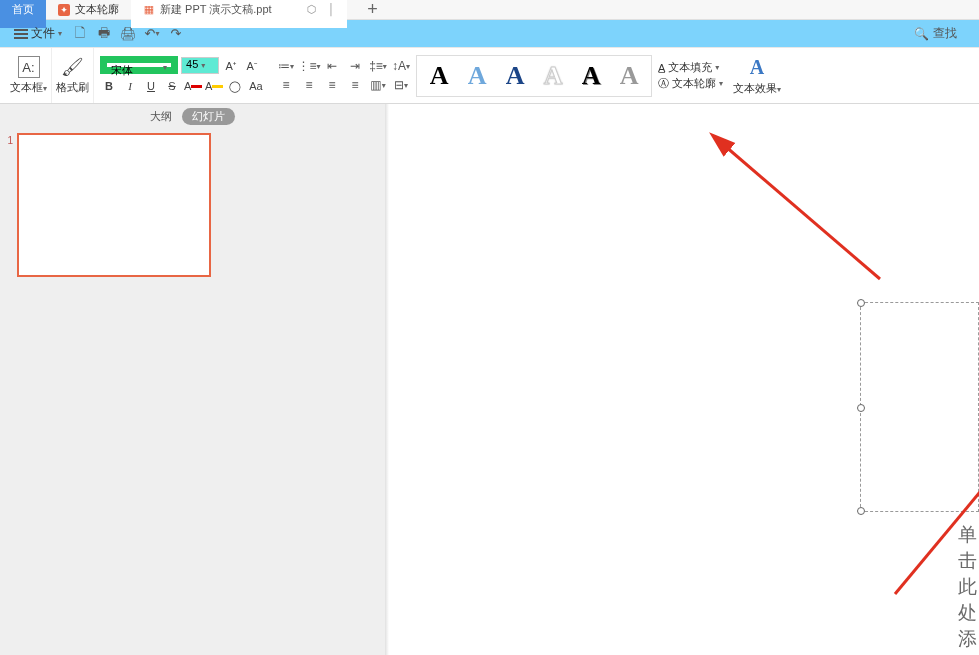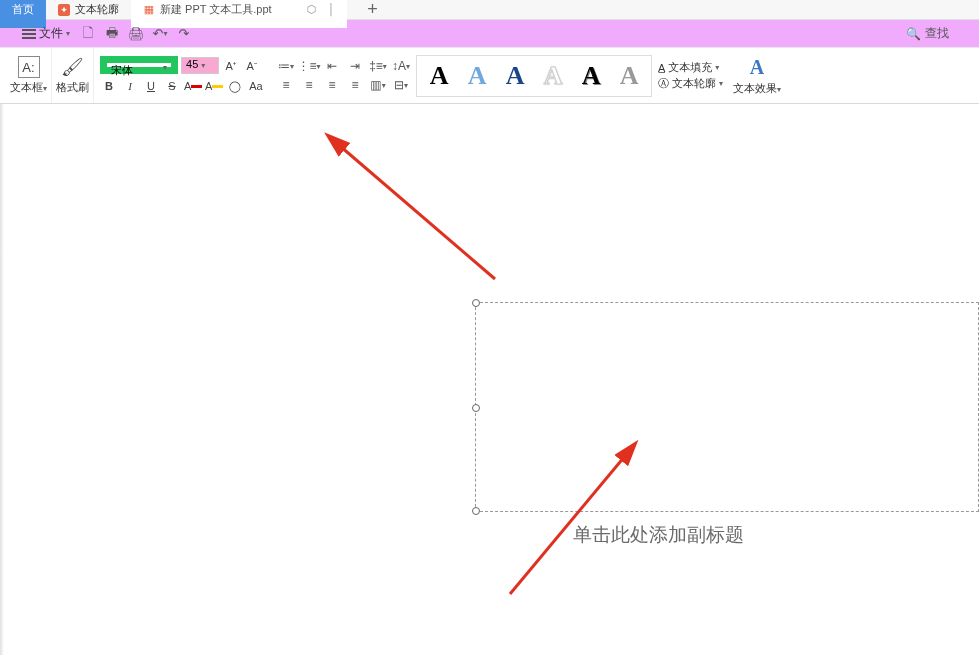"新建 PPT 文本工具.ppt" span { text: 文本工具.ppt -> 演示文稿.ppt }
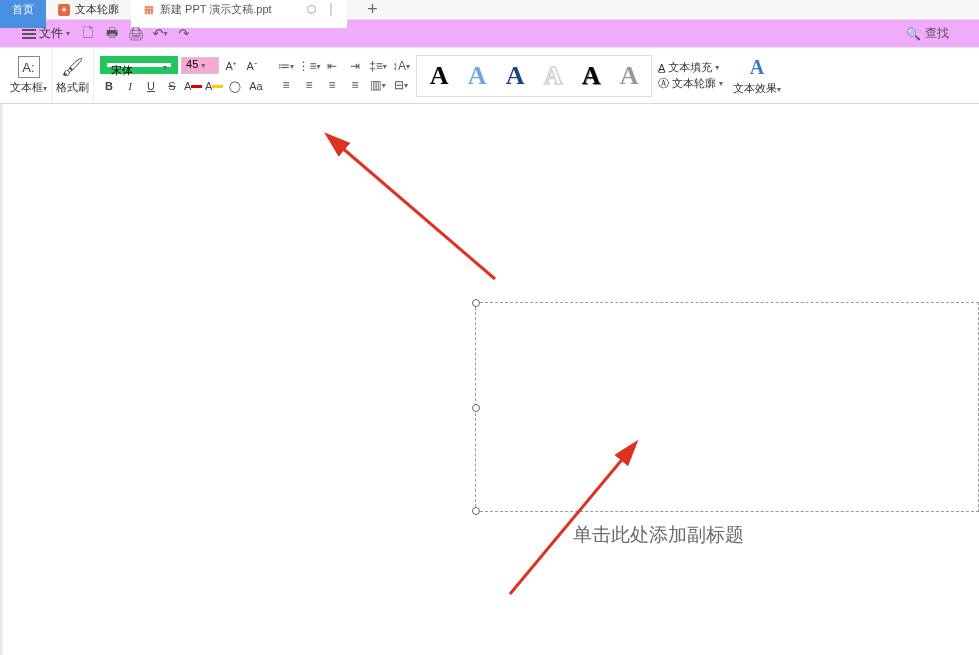"文件" .menu-bar { background: #f0abfc -> #7dd3fc; padding: 0 22px -> 0 14px }
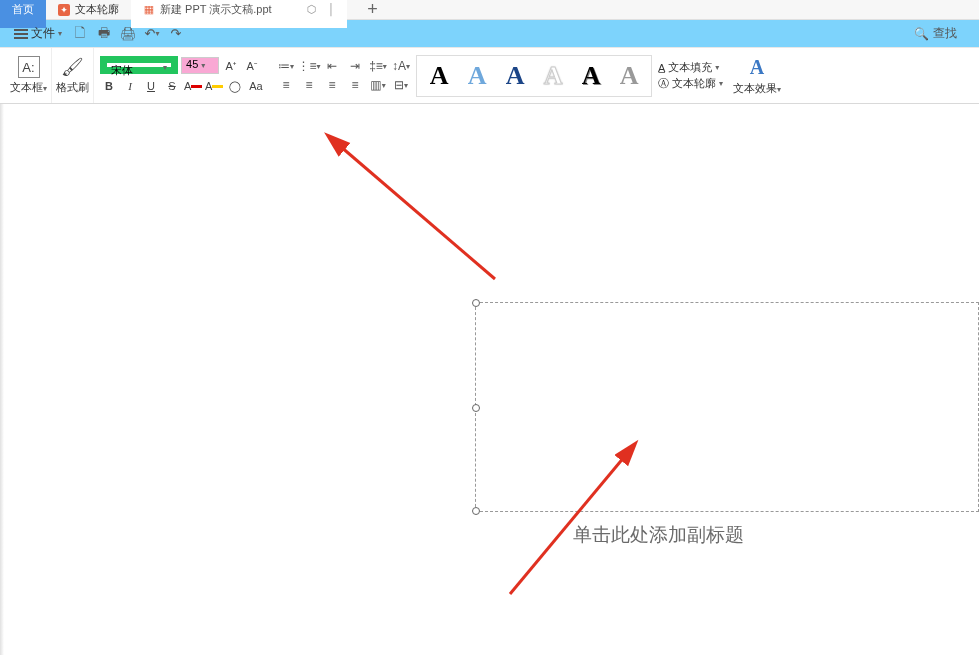"45 ▾" .size-select { background: #f9a8d4 -> #5eead4 }
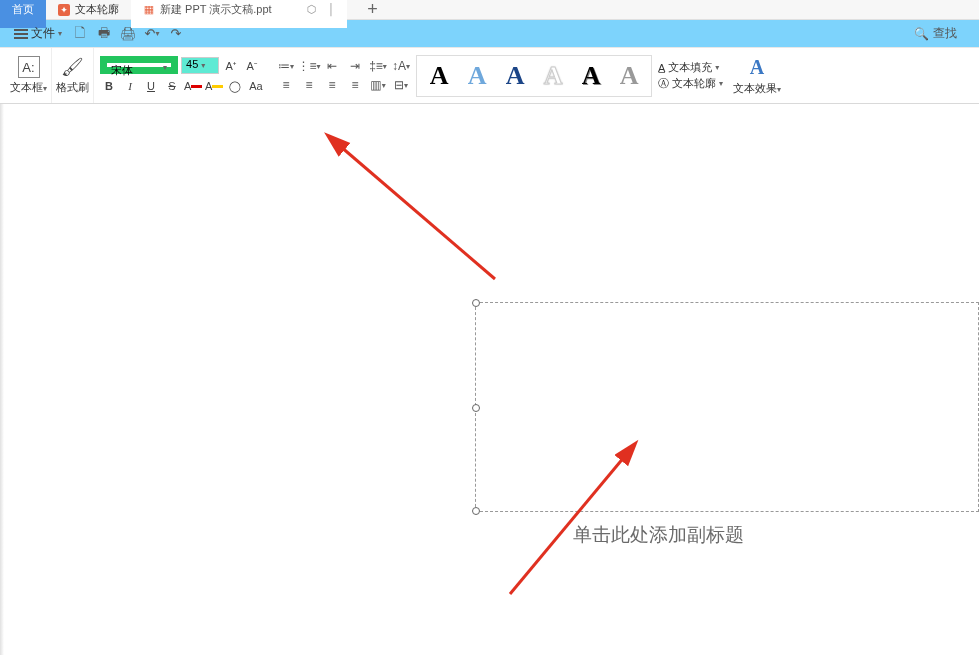"大纲" div.side-panel { html: none -> <div> <div> <span>大纲</span> <span>幻灯片</span> </div> <div> <div> <div>1</div> <div></div> </div> </div> </div> }
